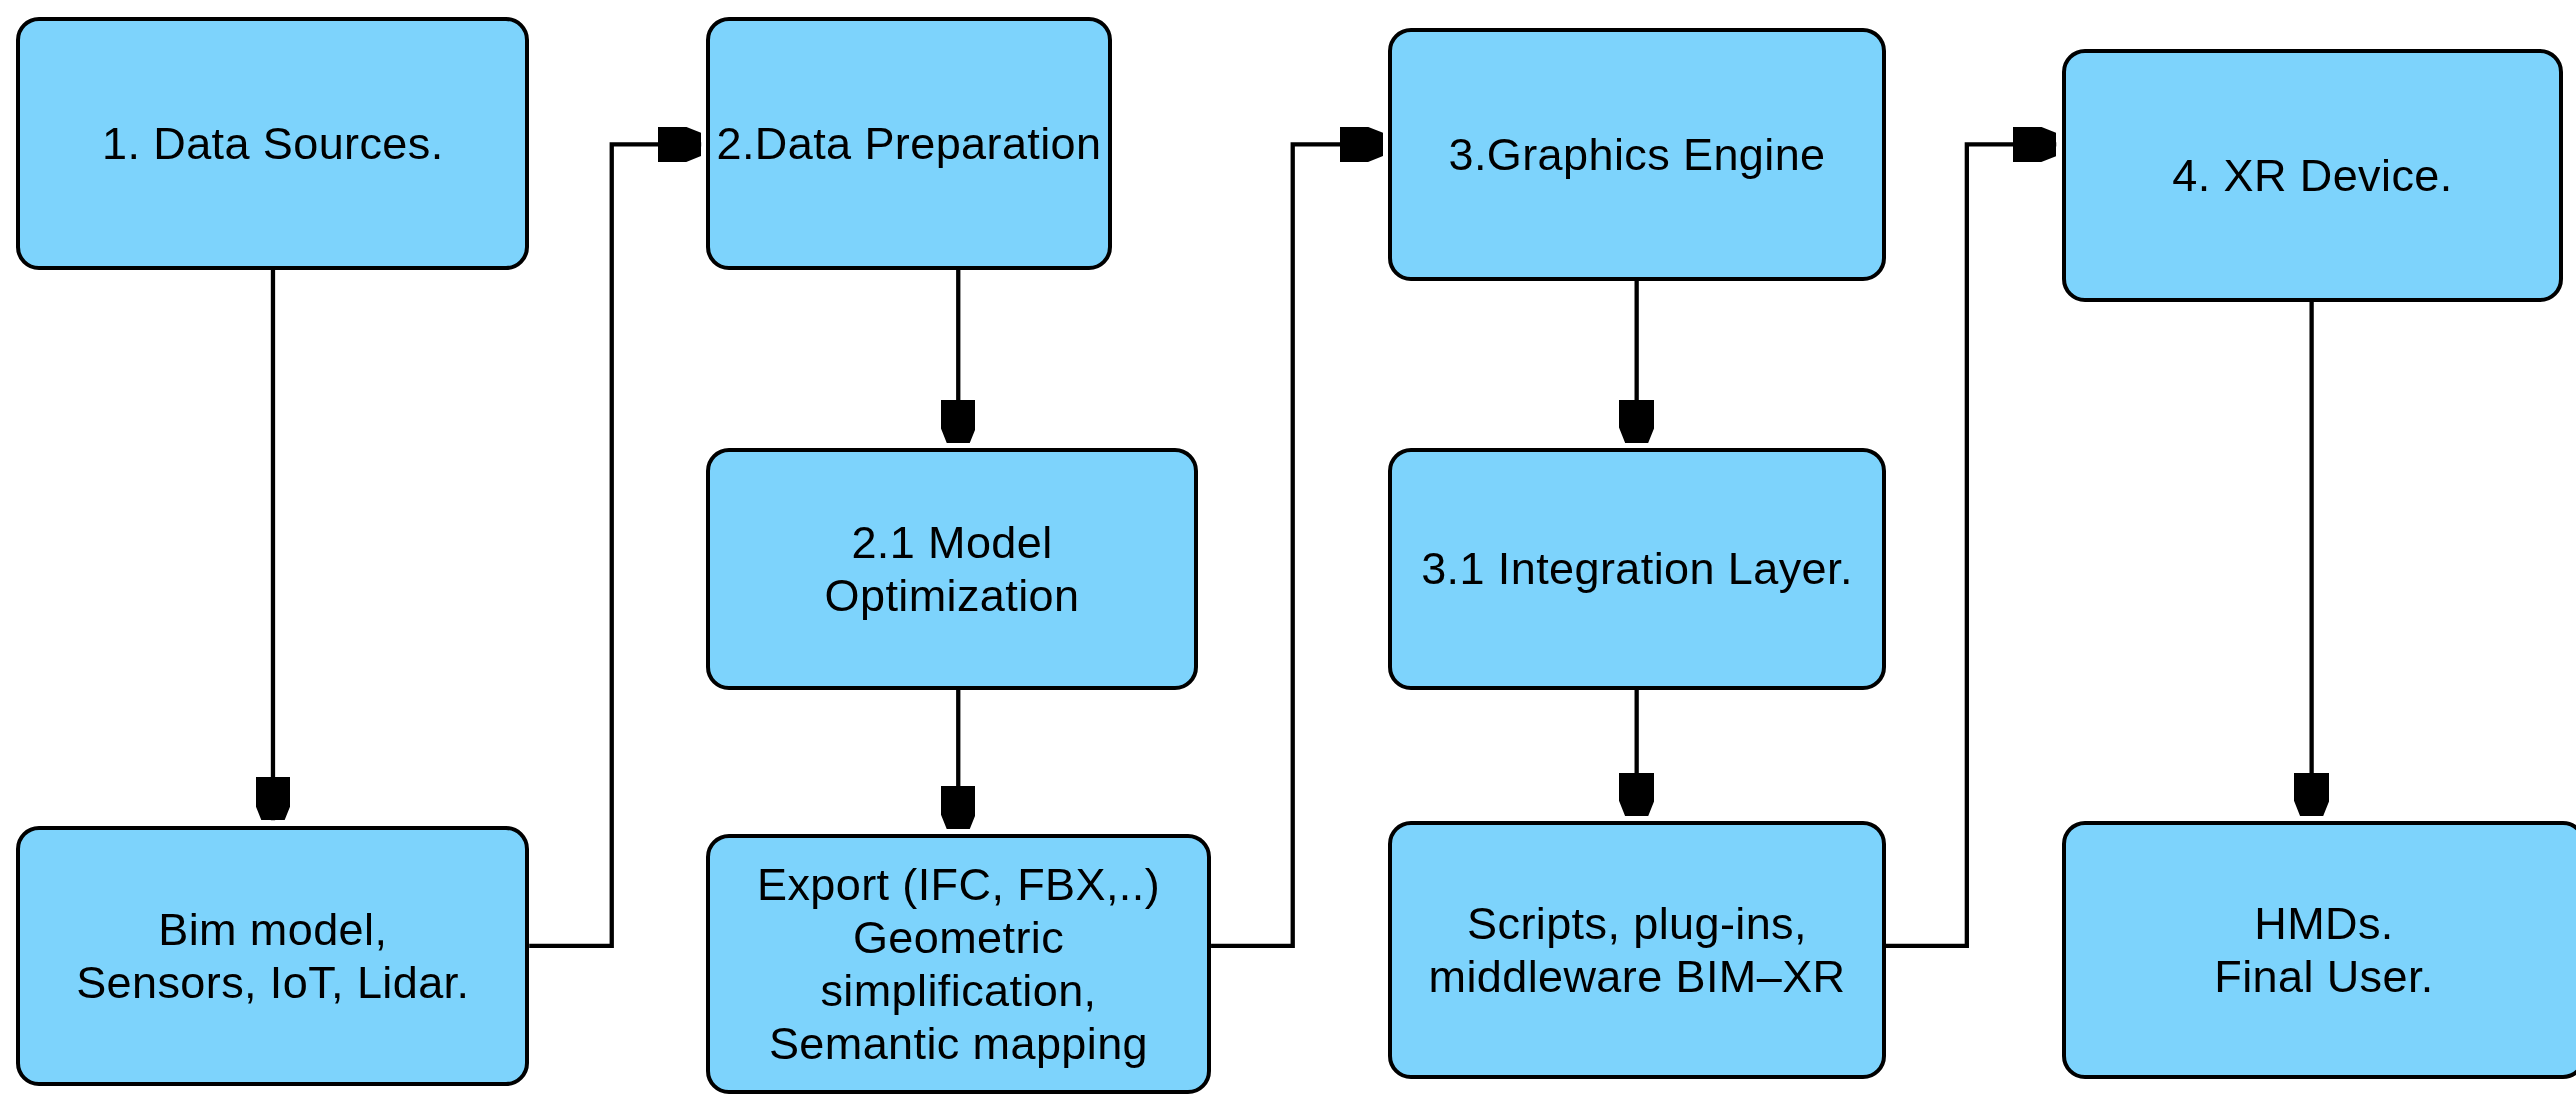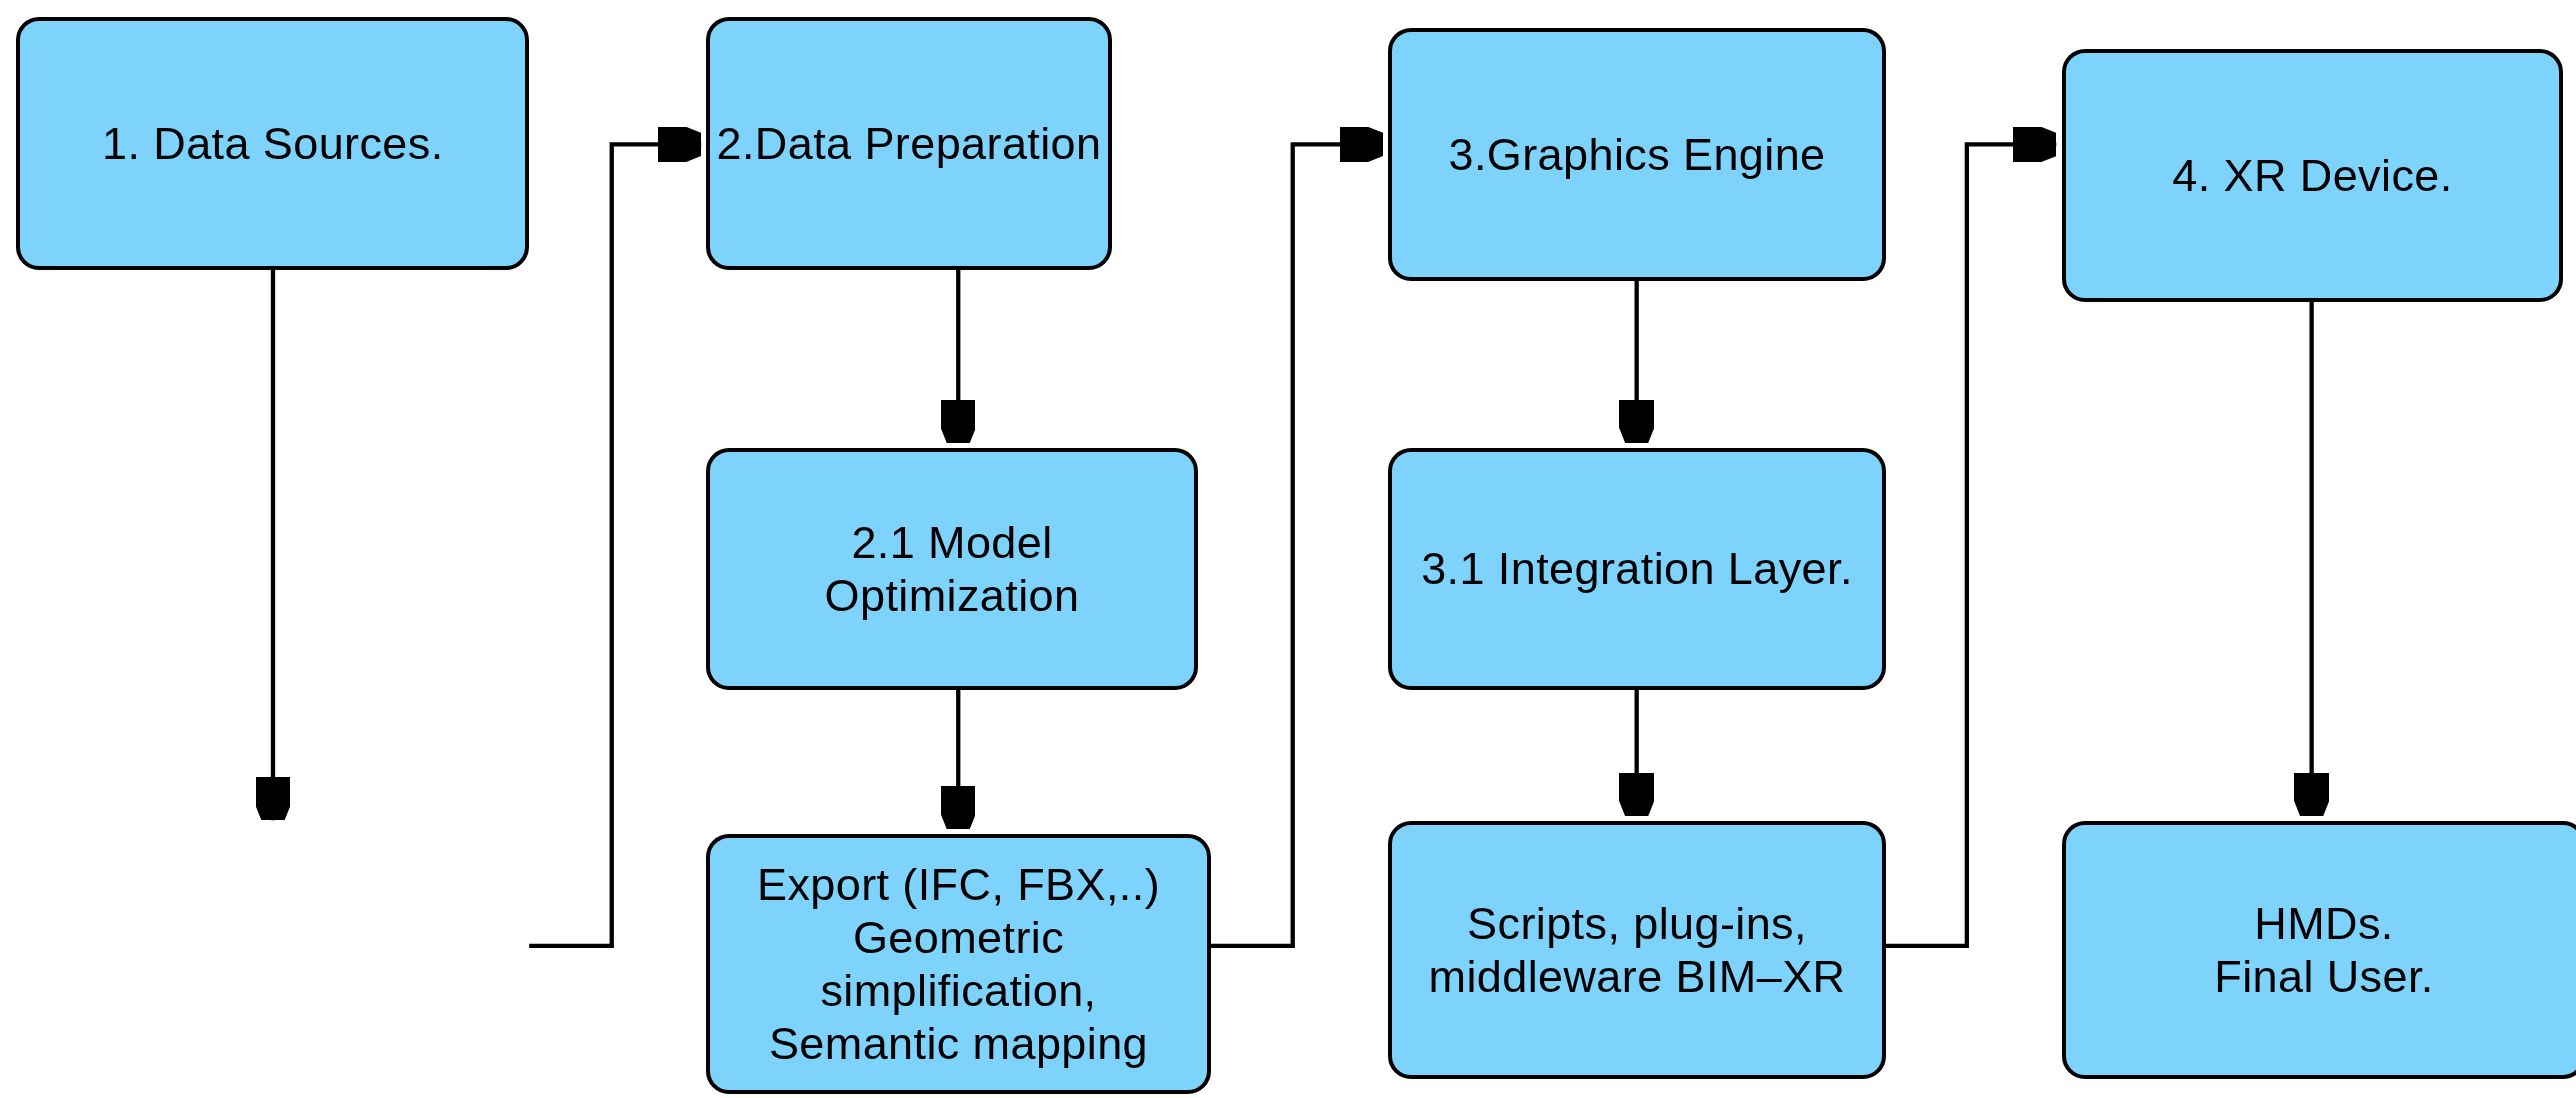"Bim model," div.node { html: none -> <div> <span>Bim model, Sensors, IoT, Lidar.</span> </div> }
